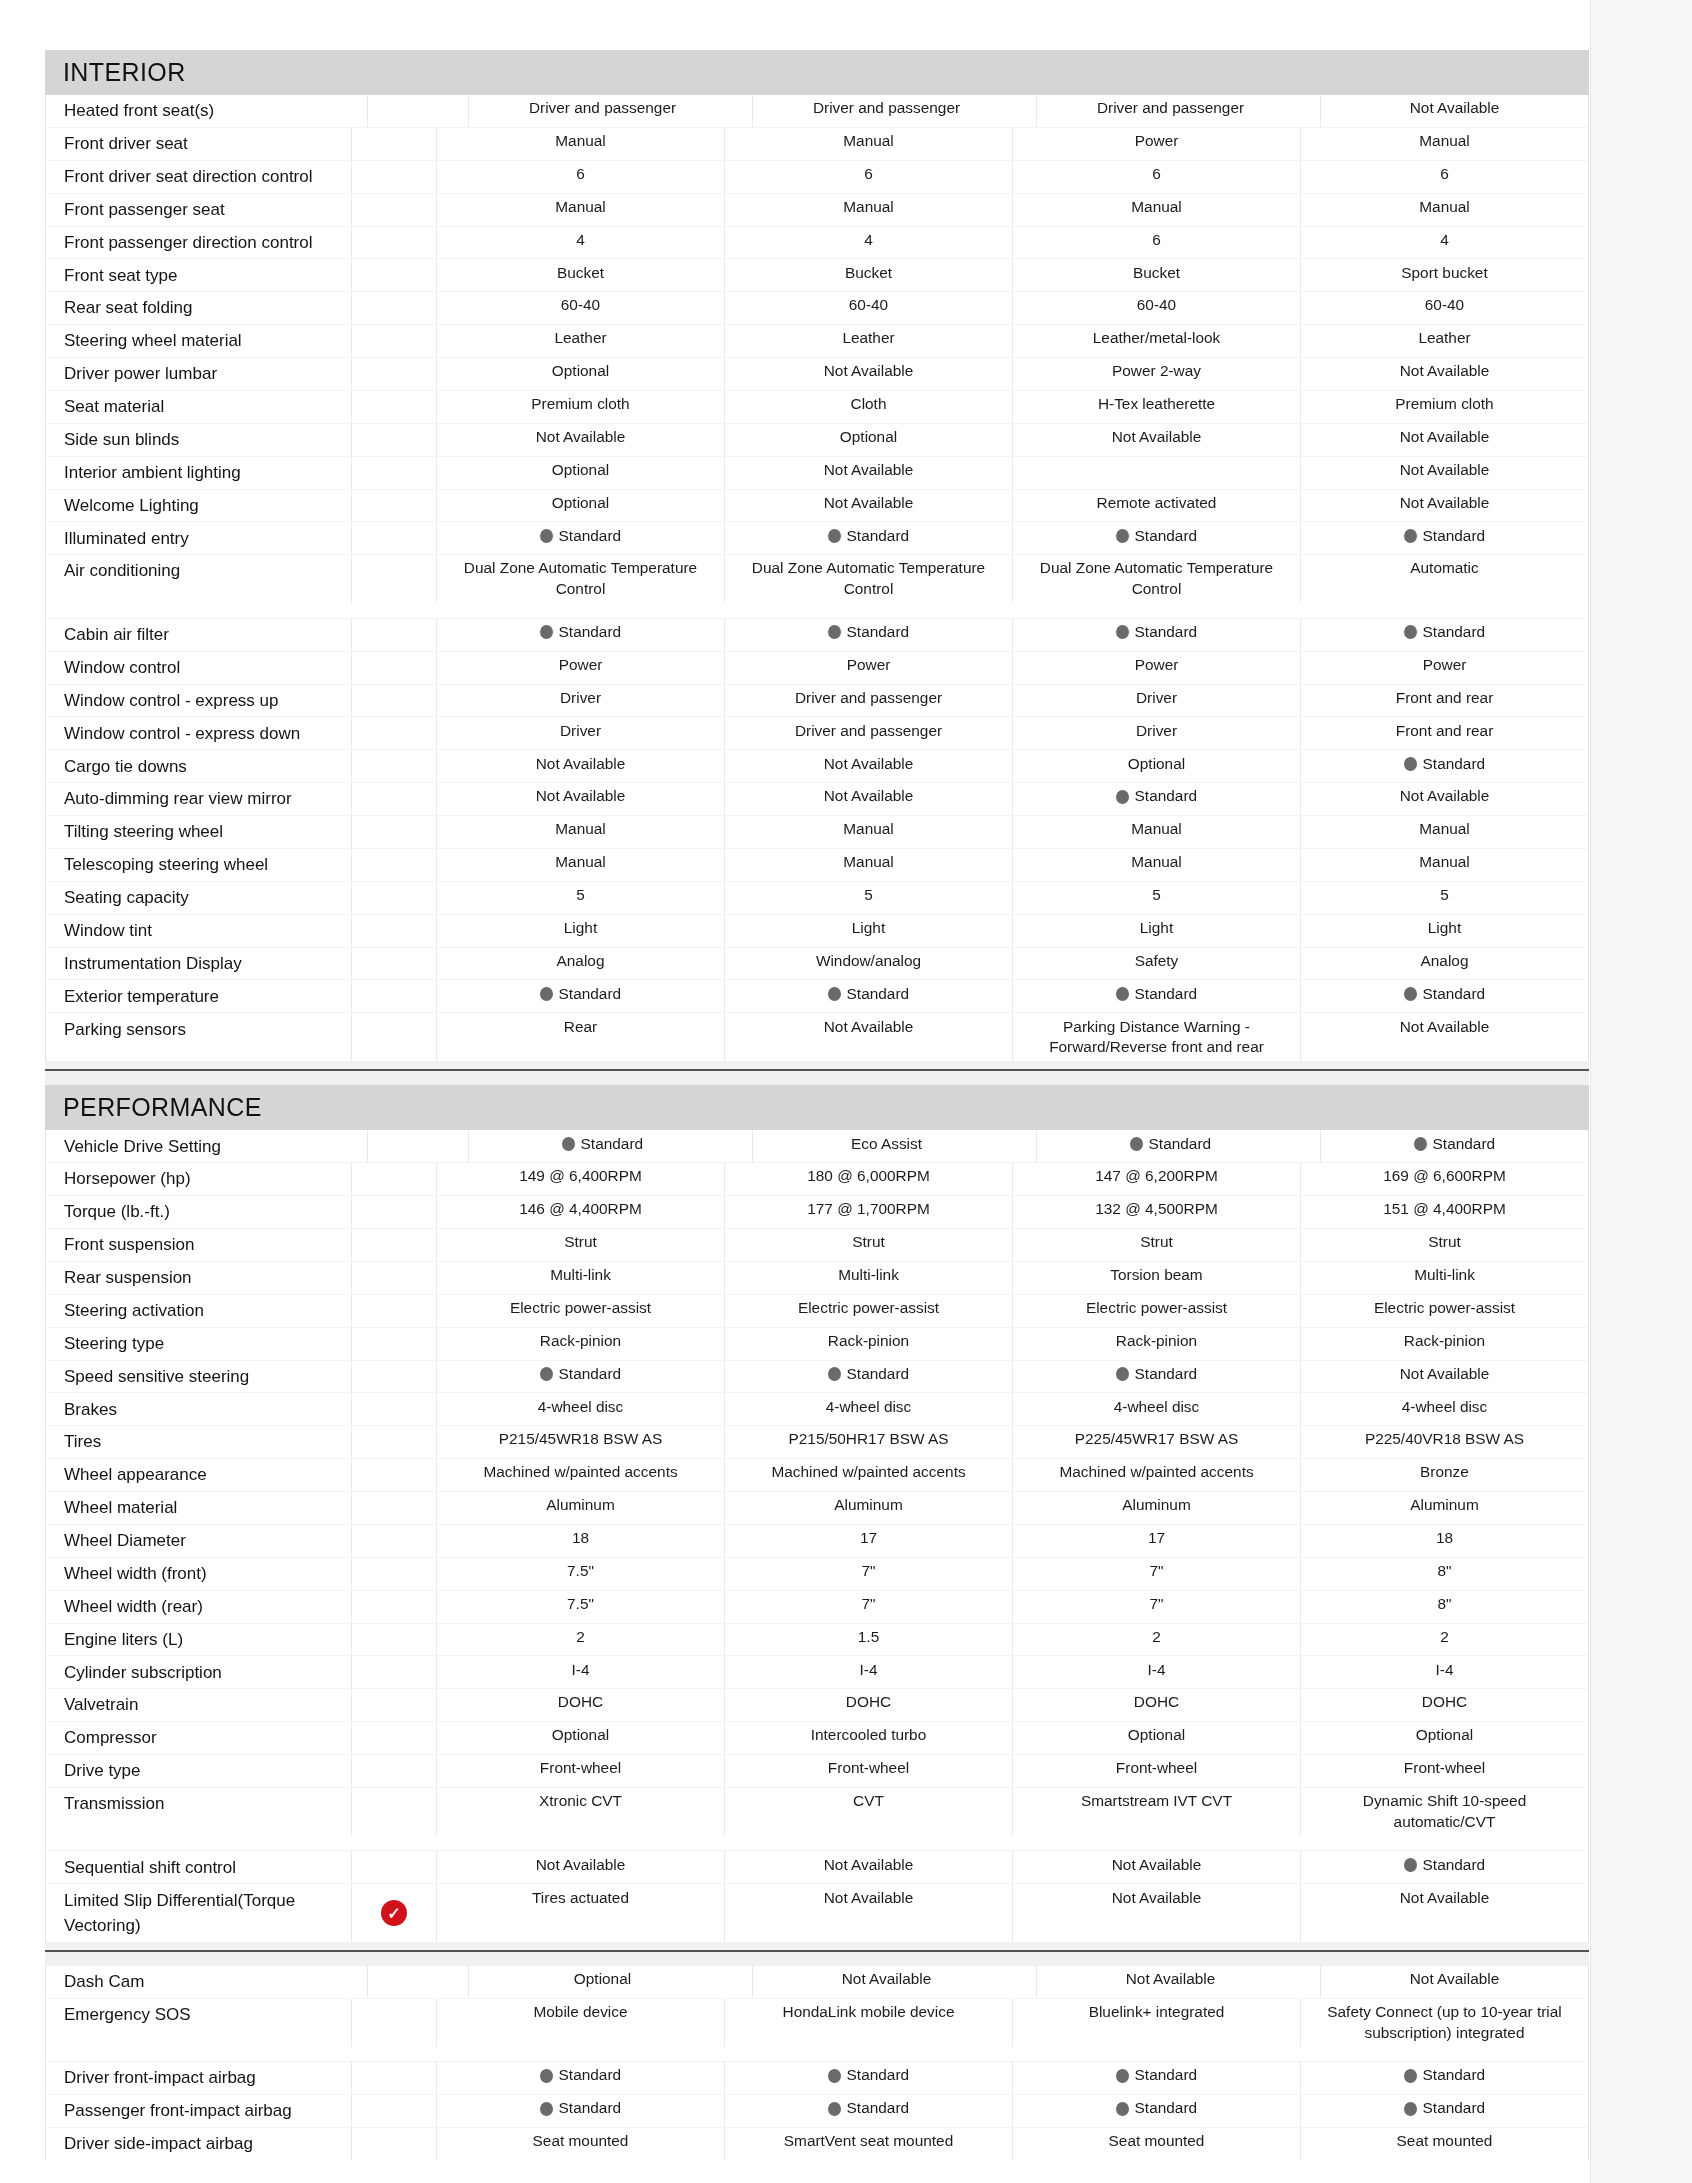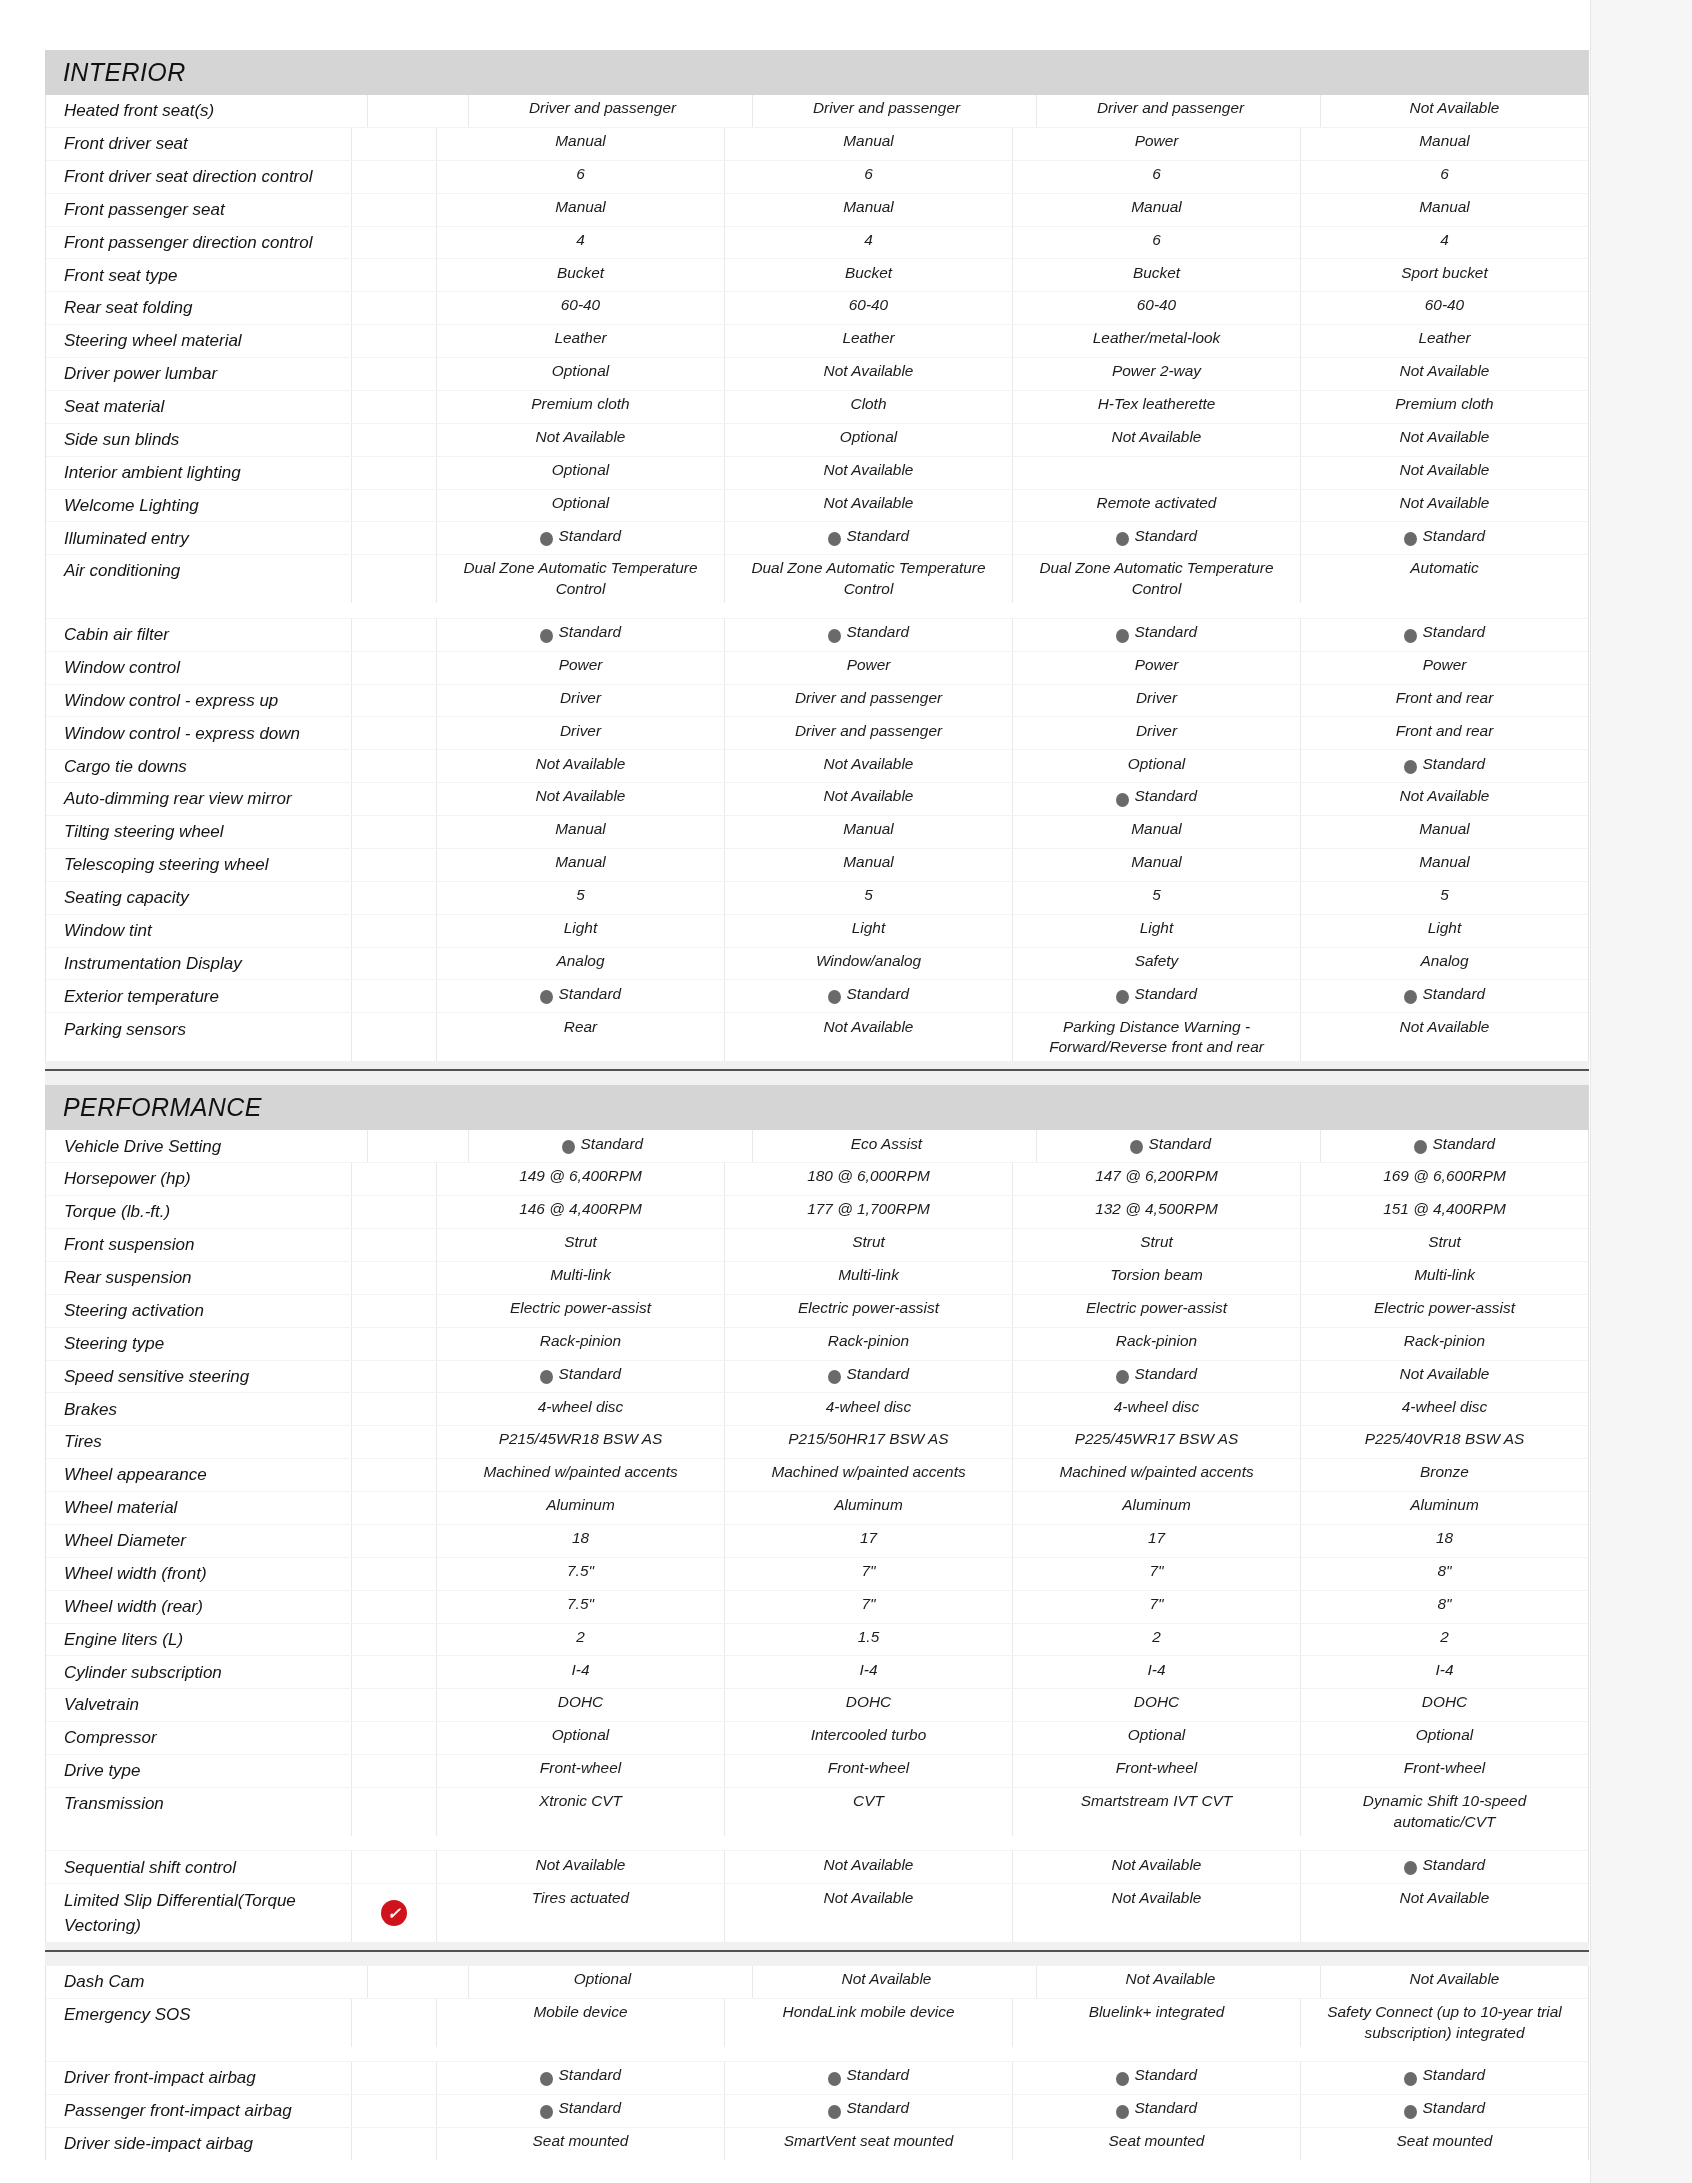"INTERIOR" .section { font-style: italic -> none }
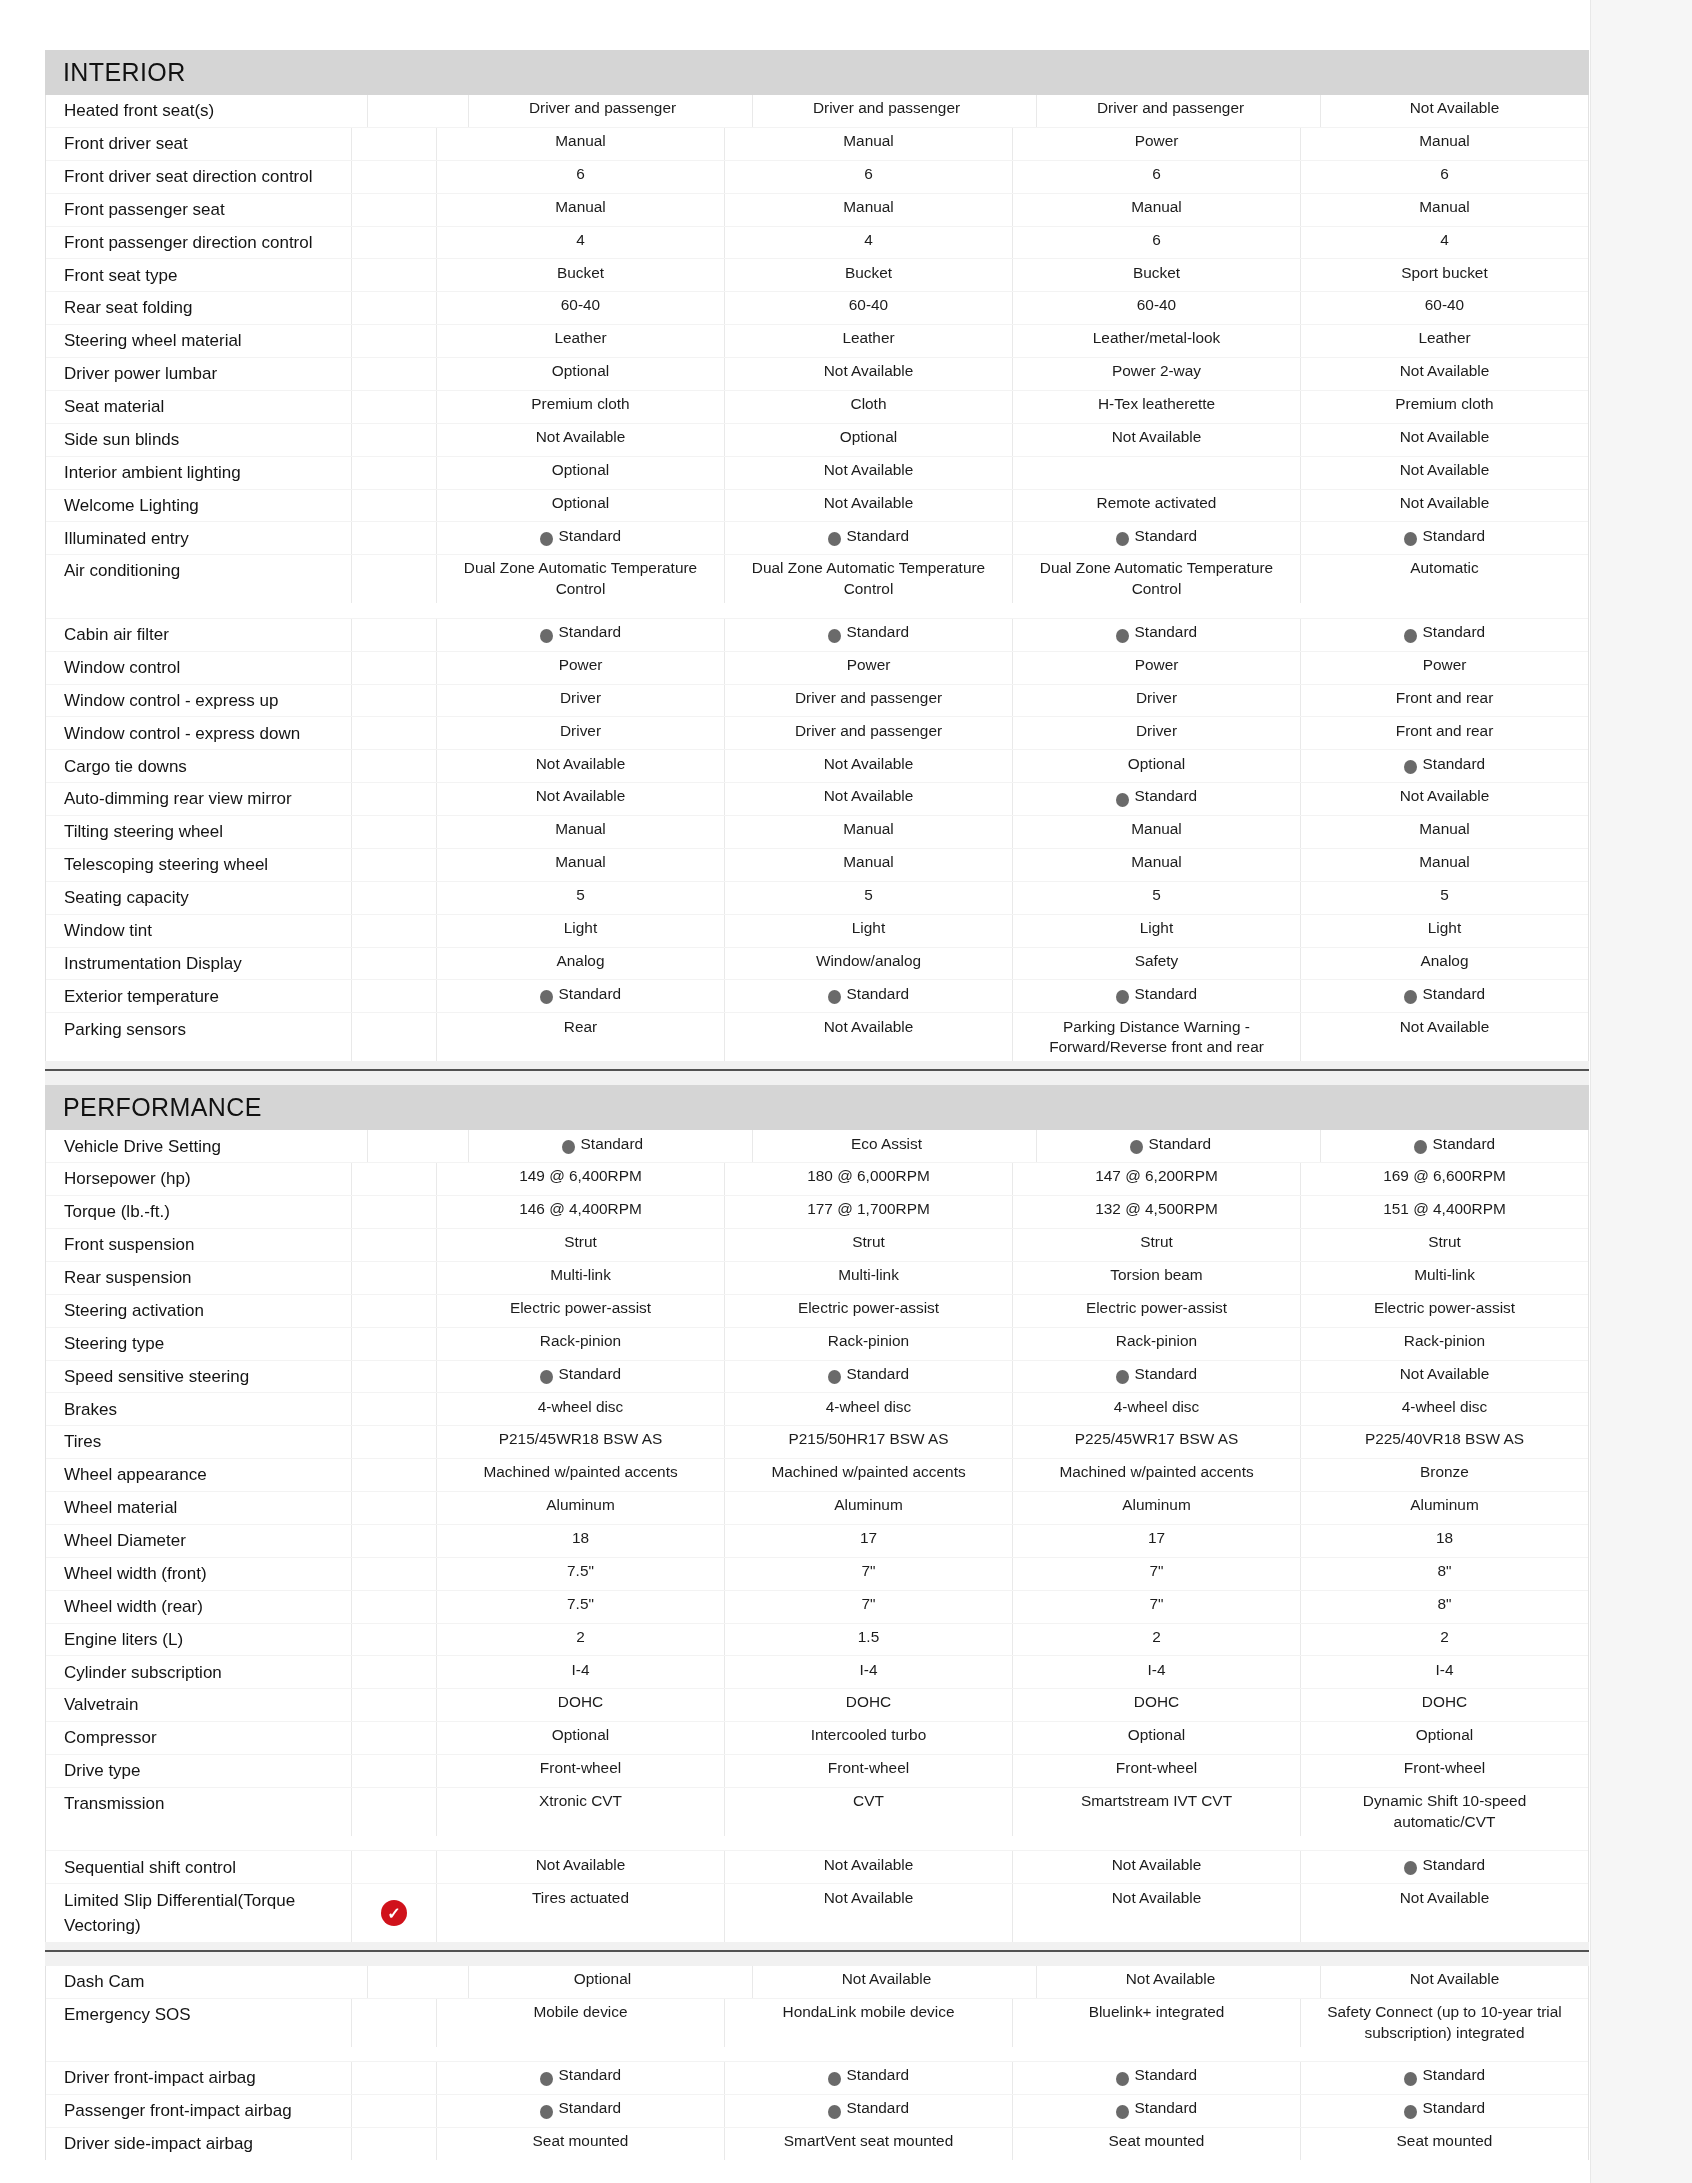"Standard" .std { align-items: flex-end -> center }
